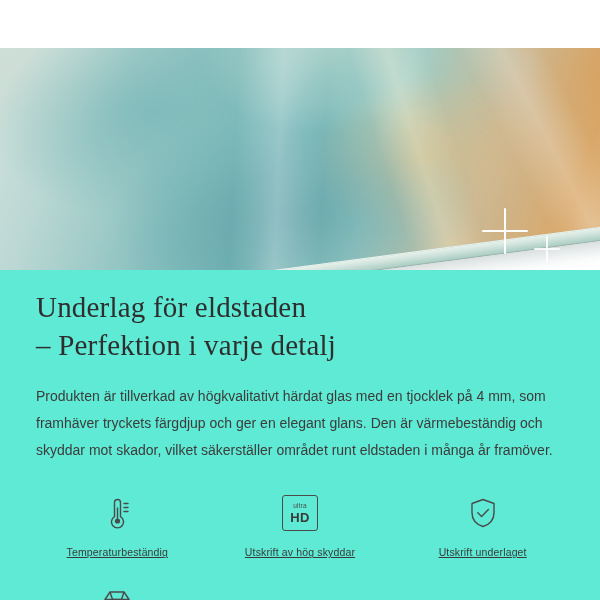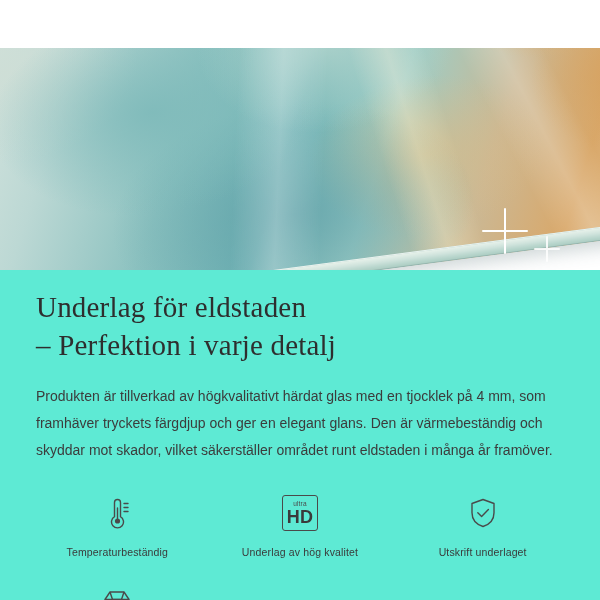"HD" .ultrahd .u-bot { font-size: 18px -> 13px }
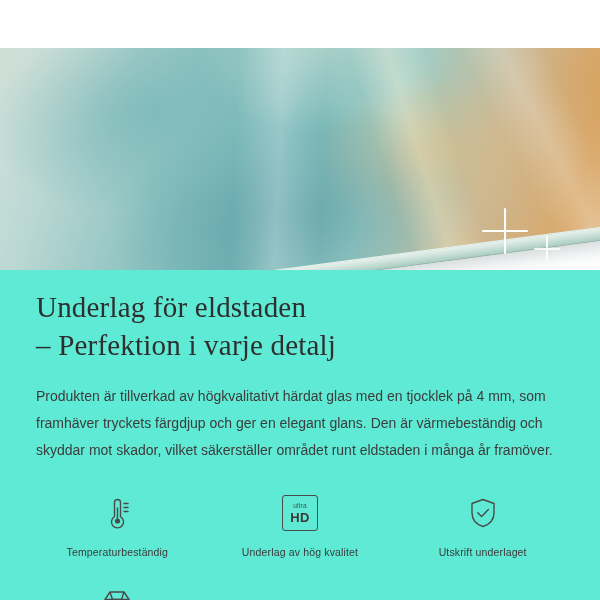"Temperaturbeständig" .feature .caption { text-decoration: none -> underline }
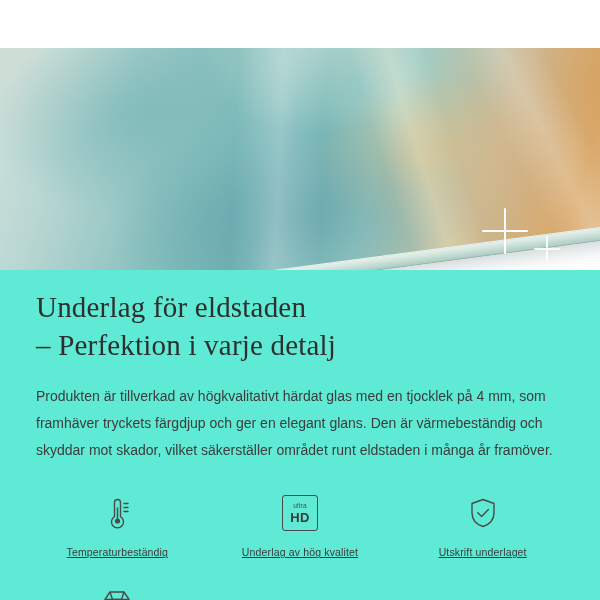"Underlag av hög kvalitet" div.caption { text: Underlag av hög kvalitet -> Utskrift av hög skyddar }
